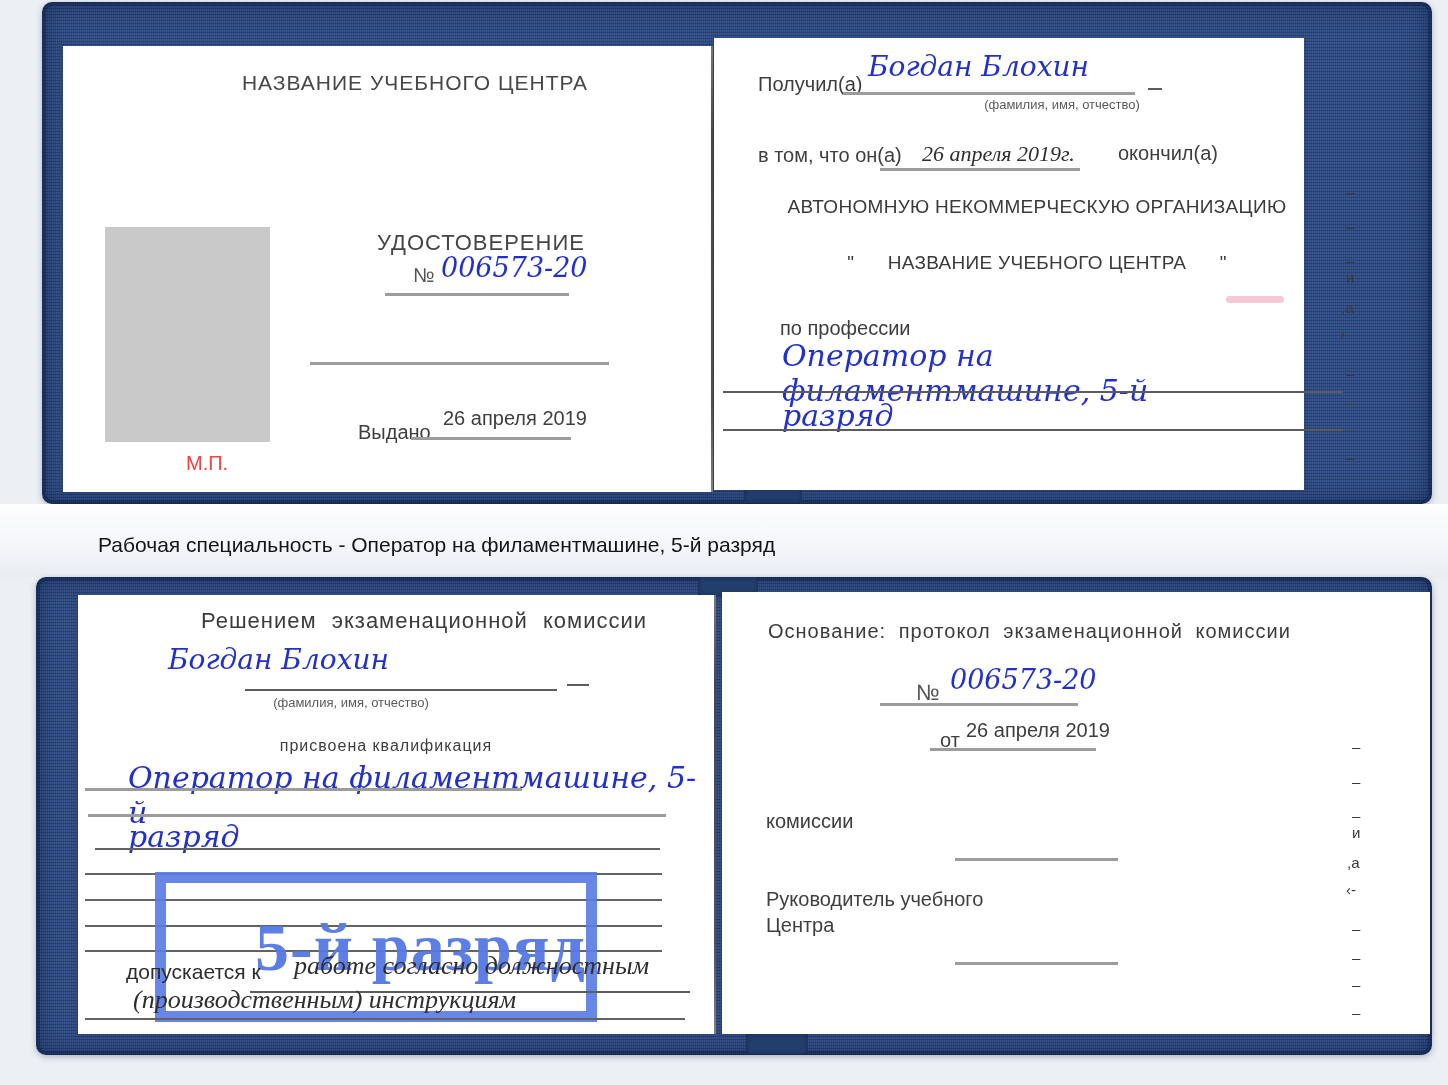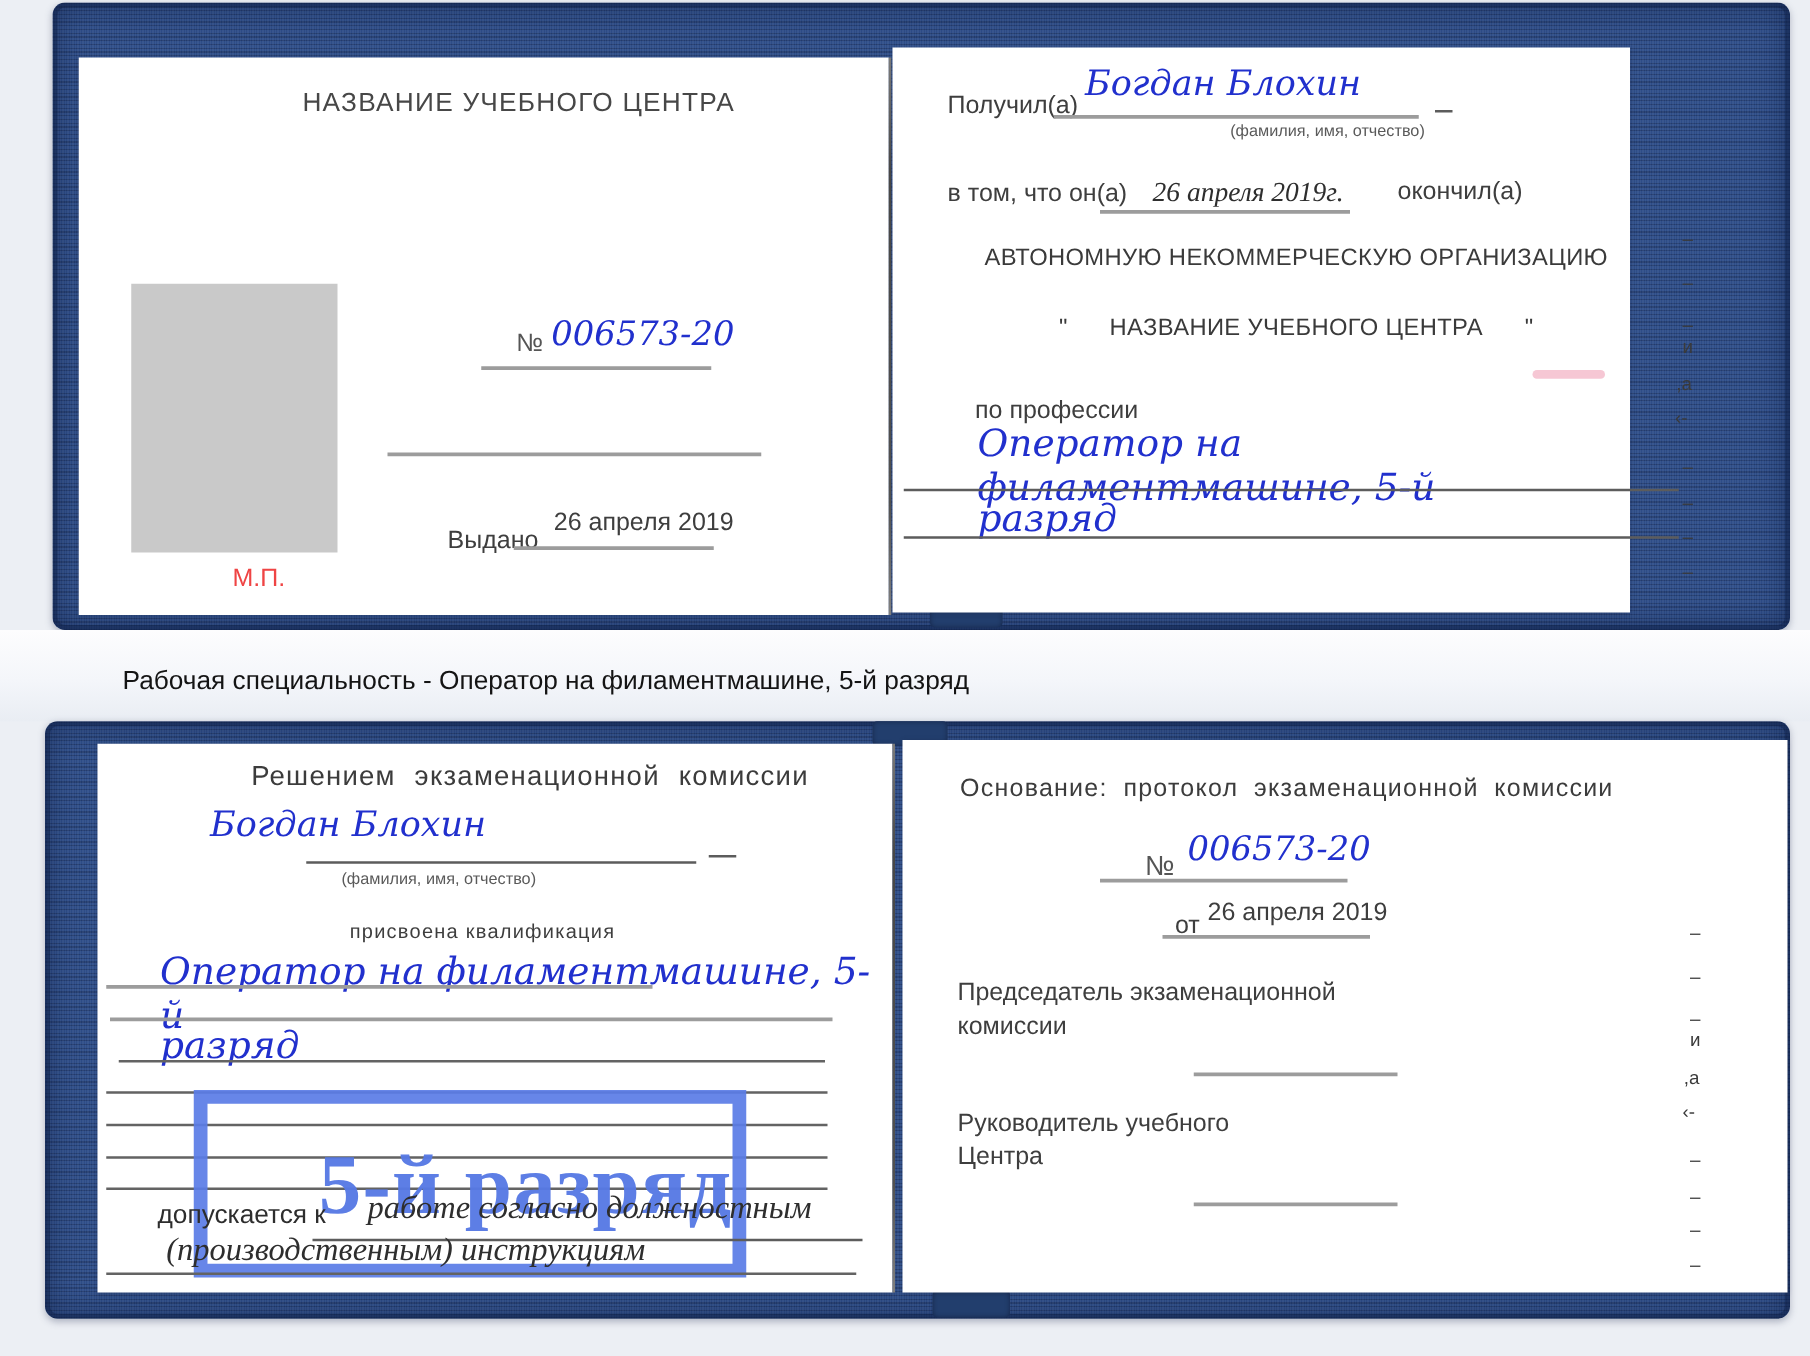"УДОСТОВЕРЕНИЕ" div.abs { html: none -> <div>УДОСТОВЕРЕНИЕ</div> }
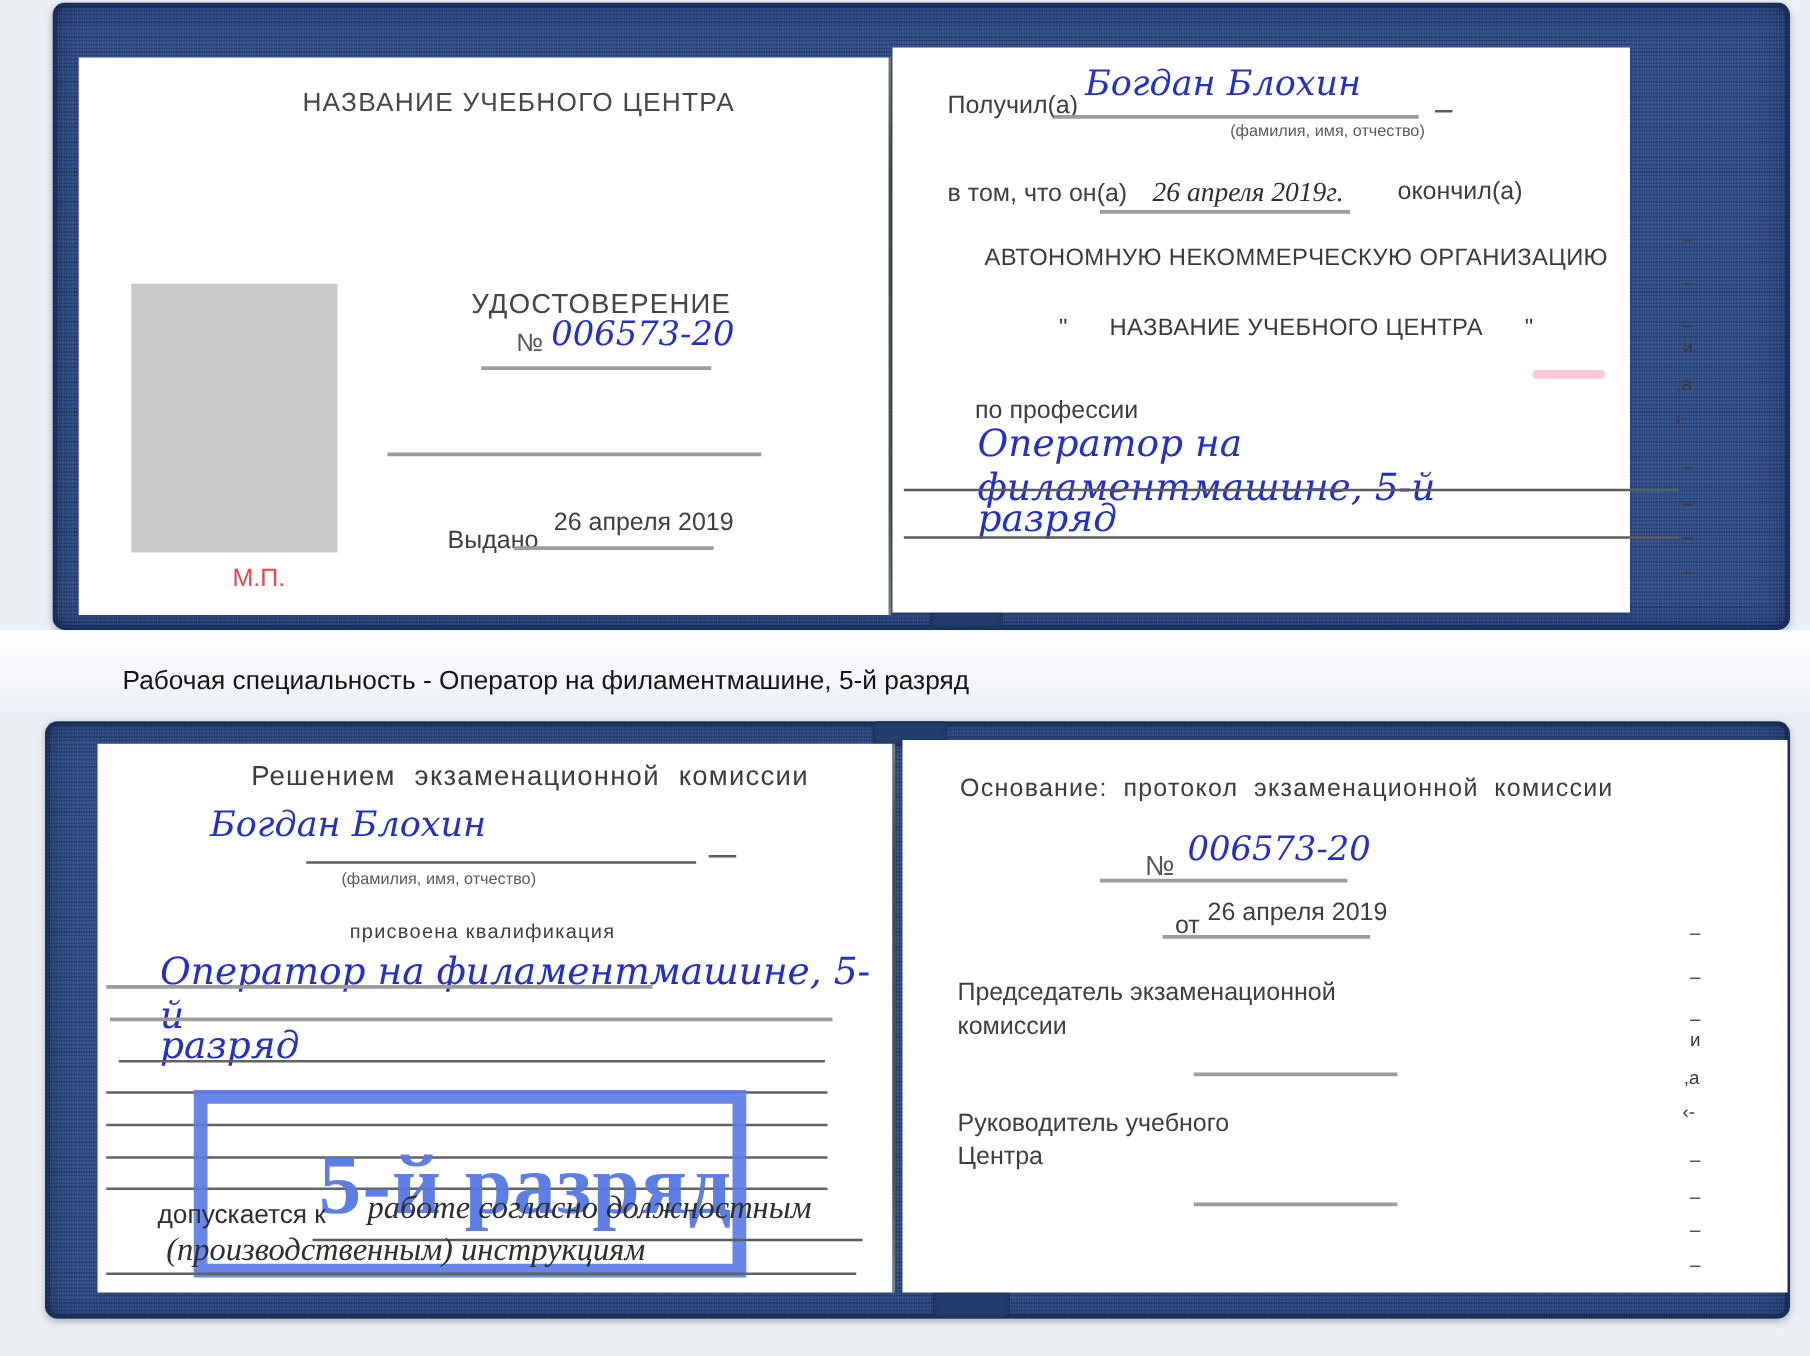"Председатель экзаменационной" div.abs { html: <div>Председатель экзаменационной</div> -> none }
